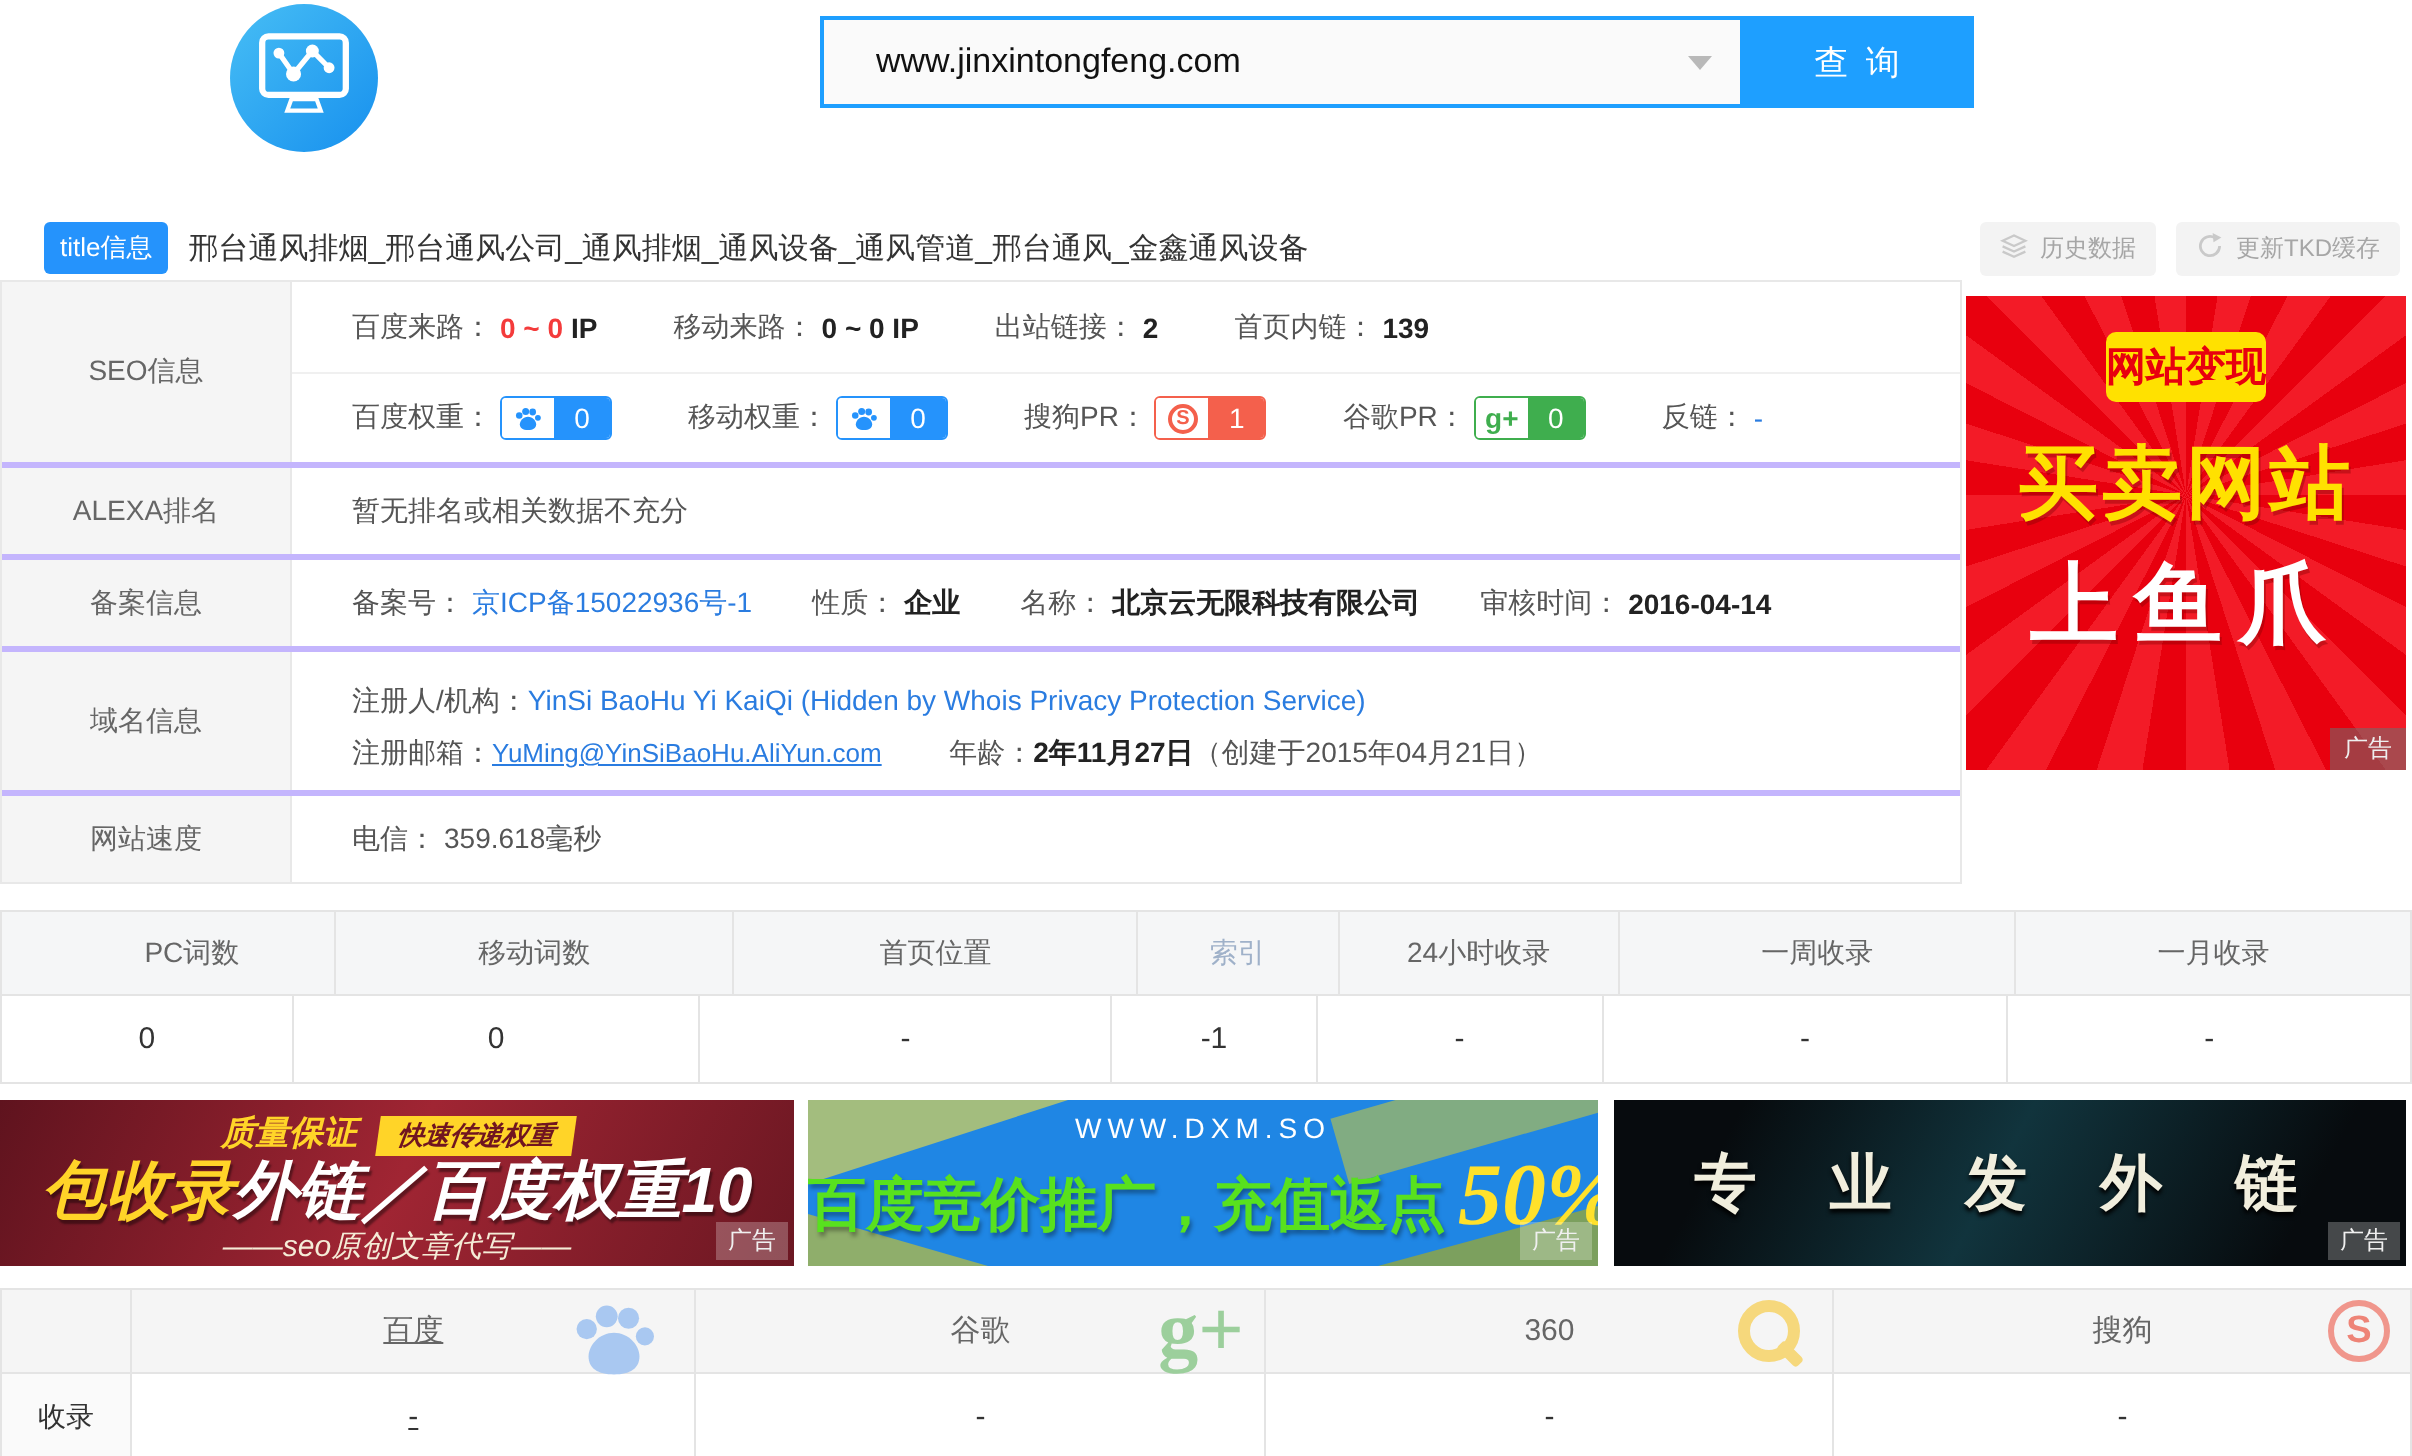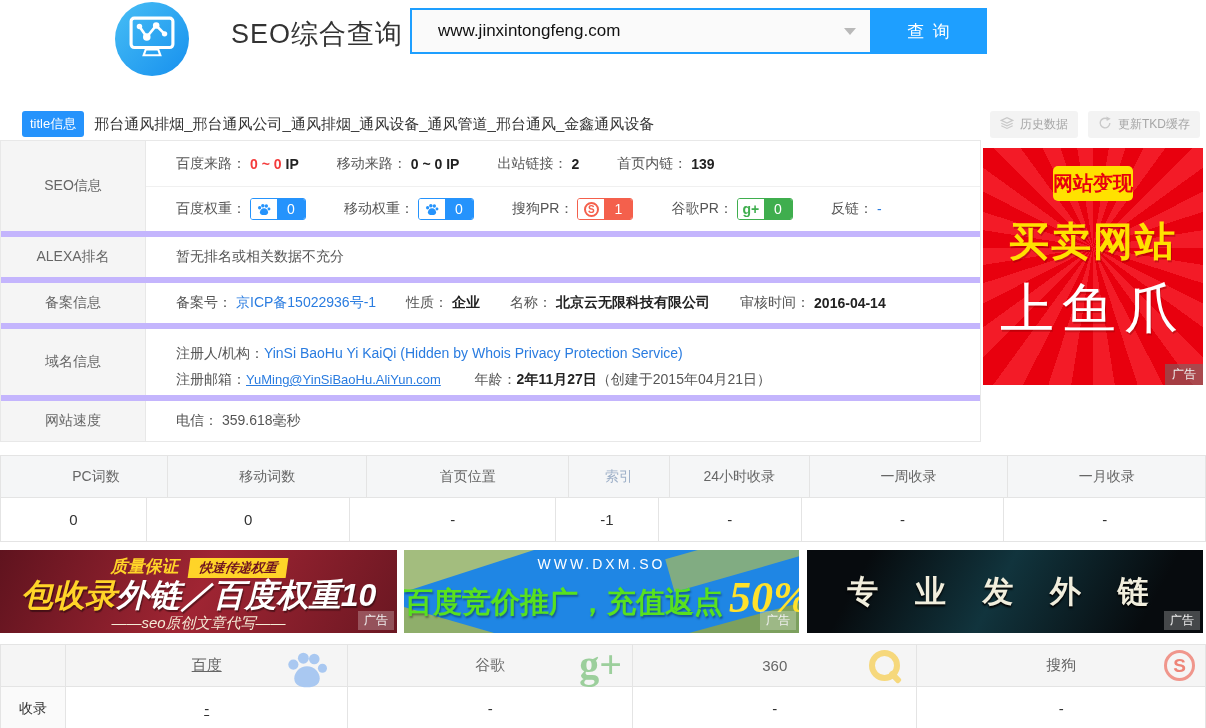"SEO综合查询" div.app-title { html: <div>SEO综合查询</div> -> none }
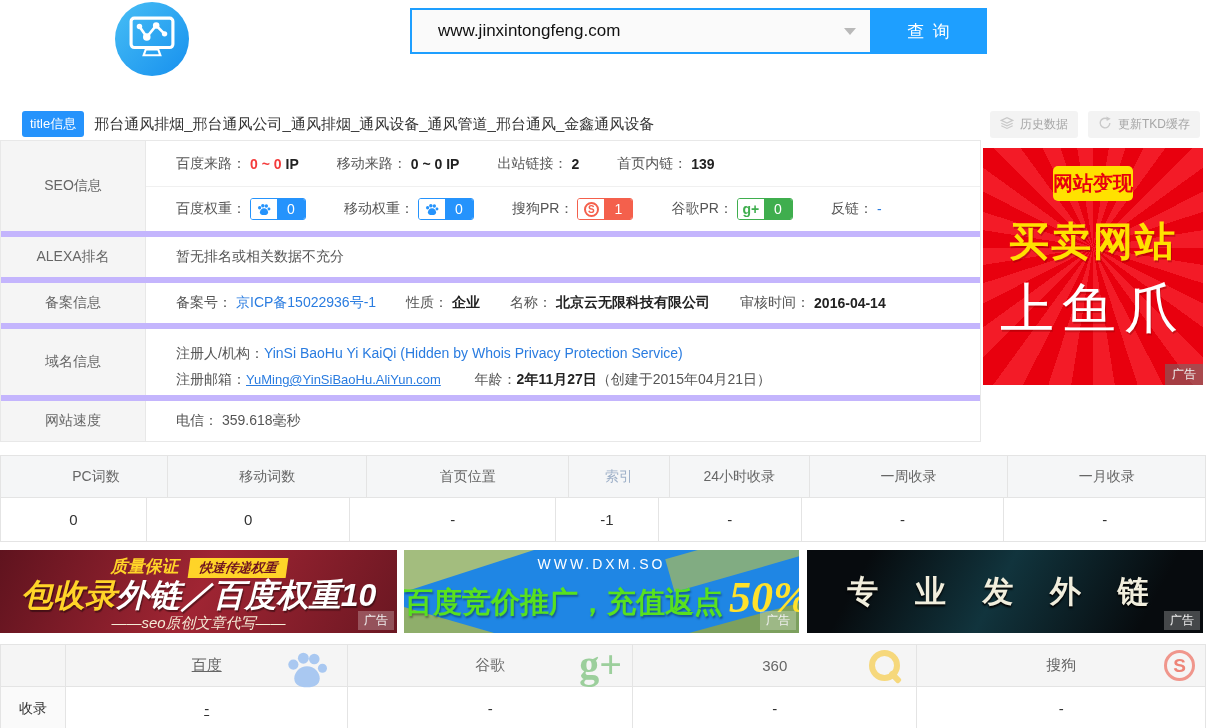"ALEXA排名" .info-row { border-top: 6px solid #c4b5fd -> 3px solid #c4b5fd }
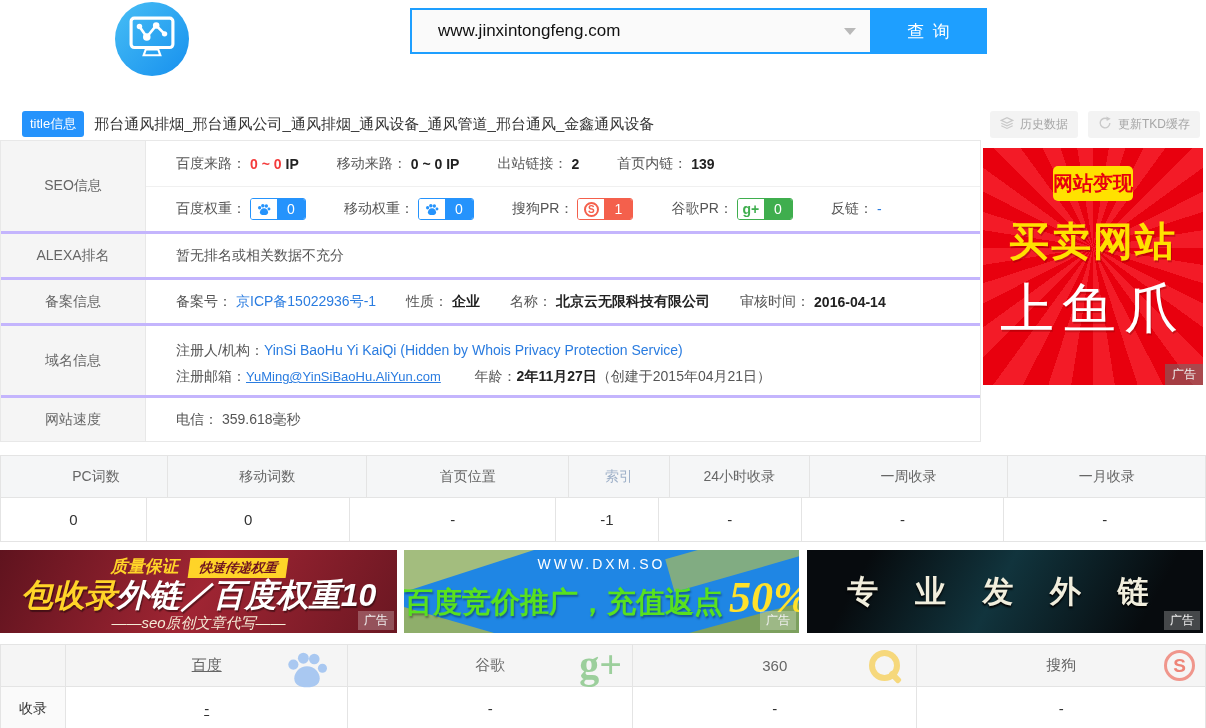"上鱼爪" .ad-l2 { font-size: 54px -> 44px; font-weight: 400 -> 700 }
